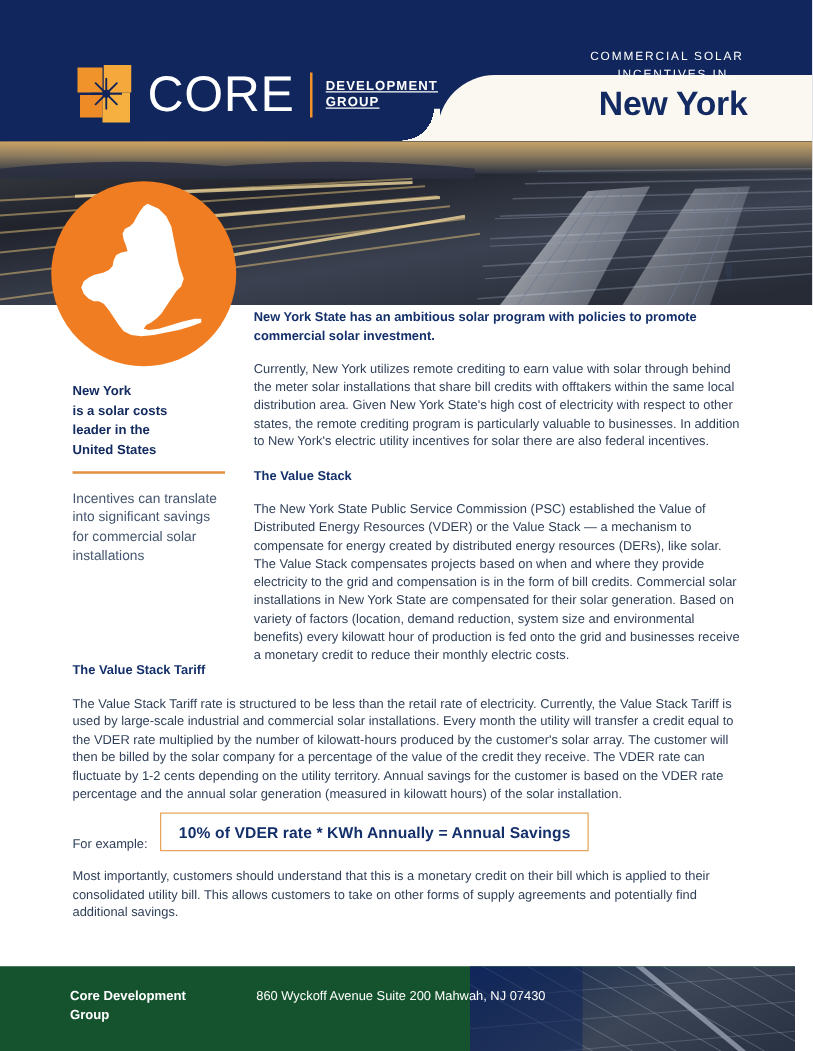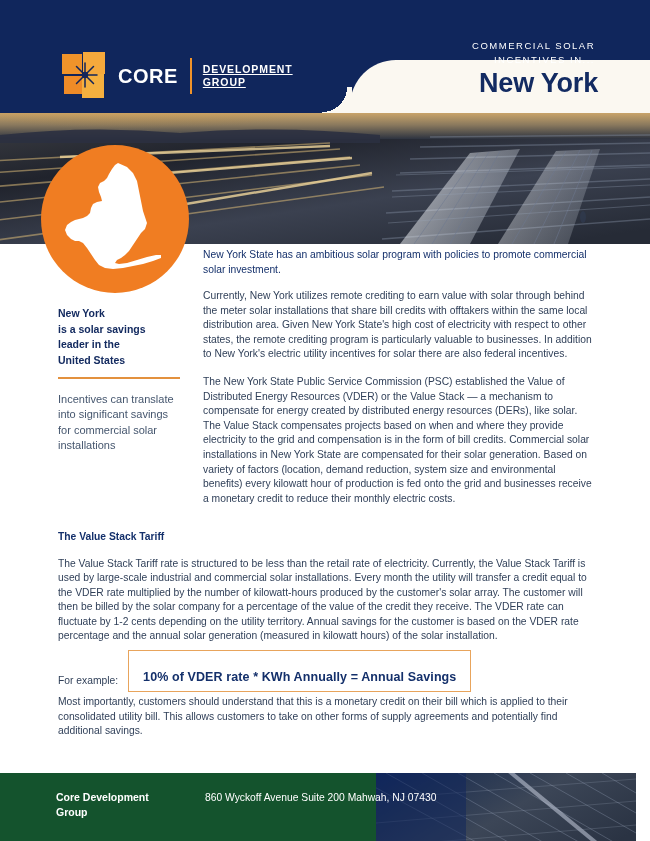"CORE" .logo-word { font-size: 20px -> 40px; font-weight: bold -> normal }
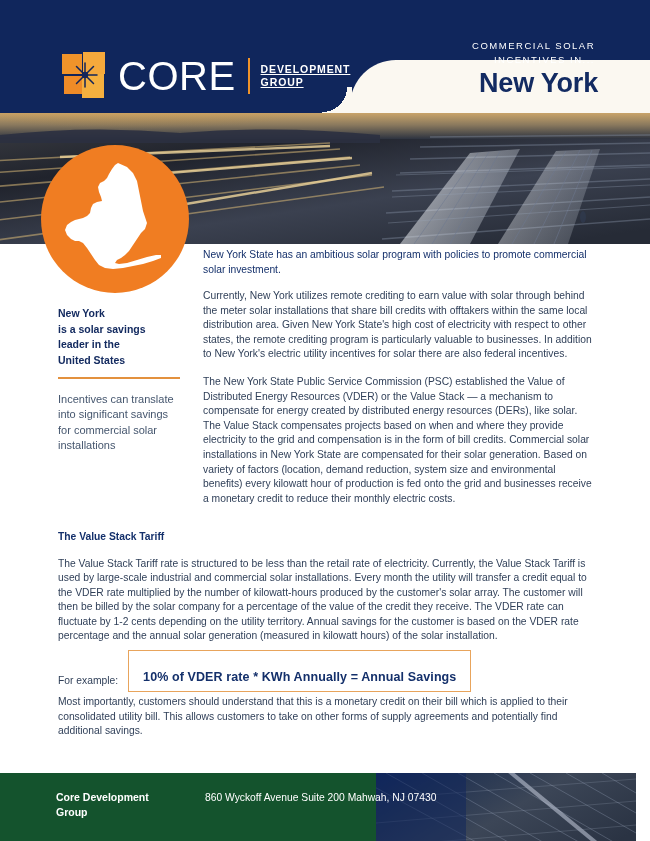"New York State has an" .lead { font-weight: normal -> bold }
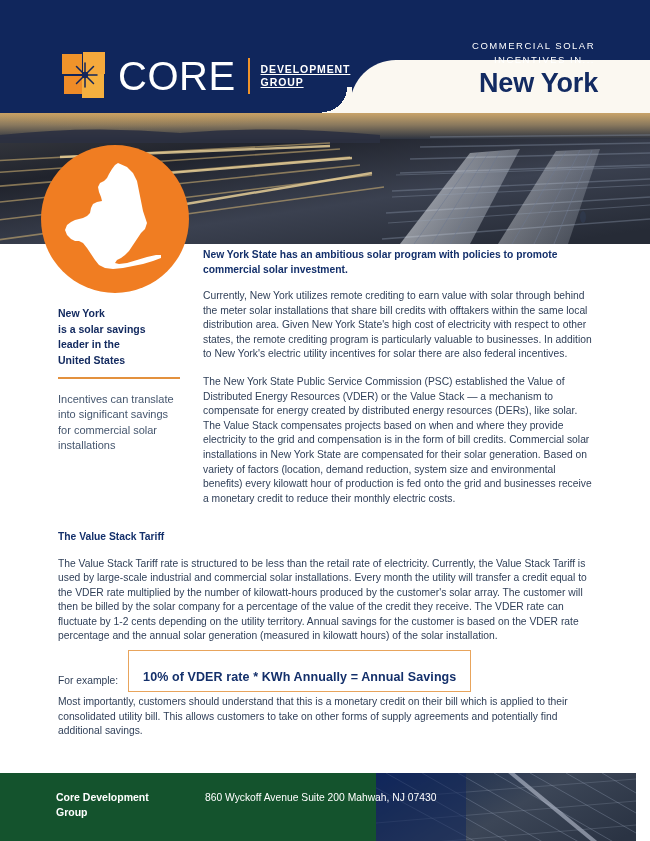"is a solar savings" div { text: savings -> costs }
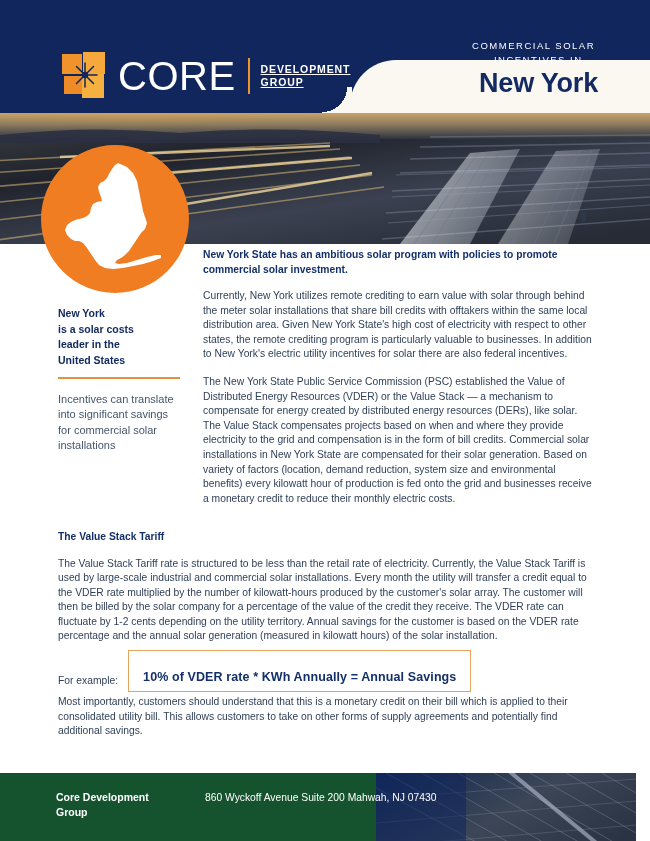"The Value Stack" h3.sec-head { html: none -> <h3>The Value Stack</h3> }
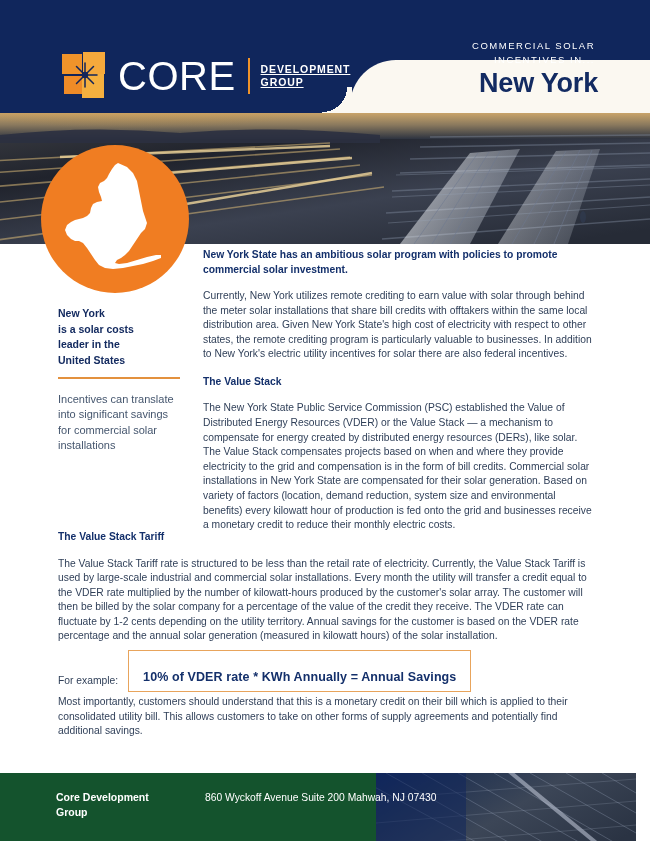"10% of VDER rate *" .formula-box { padding: 19px 14px 7px 14px -> 8px 14px 7px 14px }
